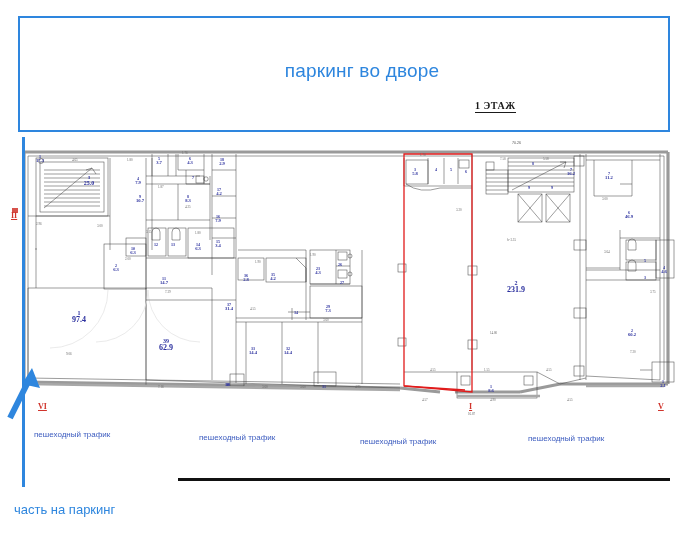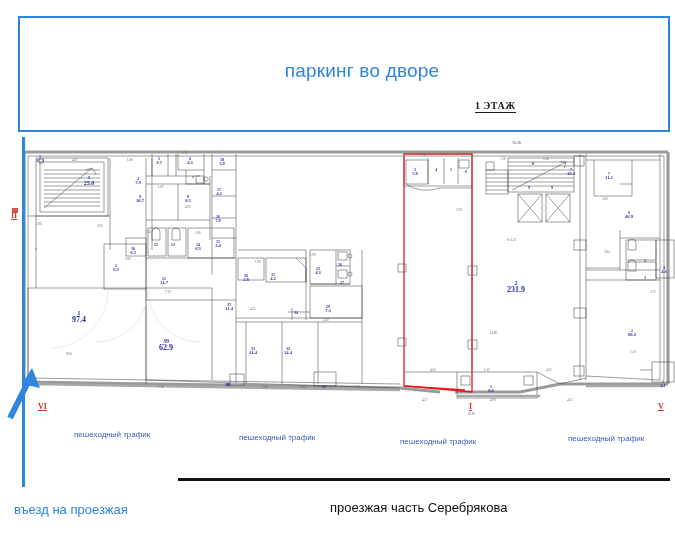"пешеходный трафик" .traffic { margin-left: 40px -> none }
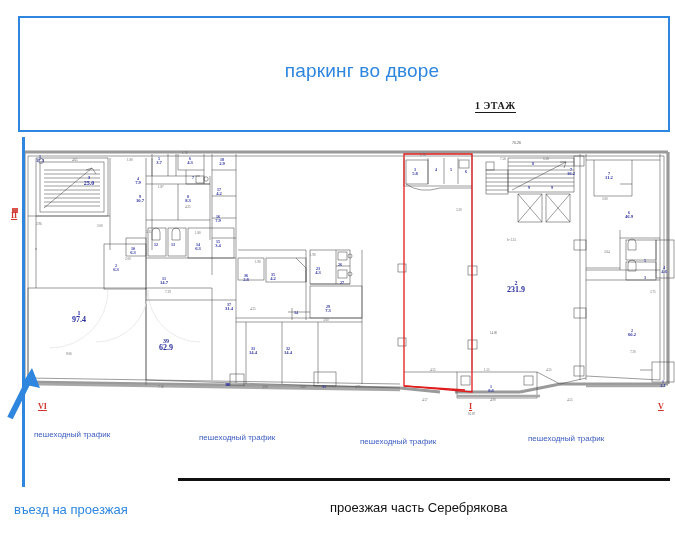"въезд на проезжая" div { text: въезд на проезжая -> часть на паркинг }
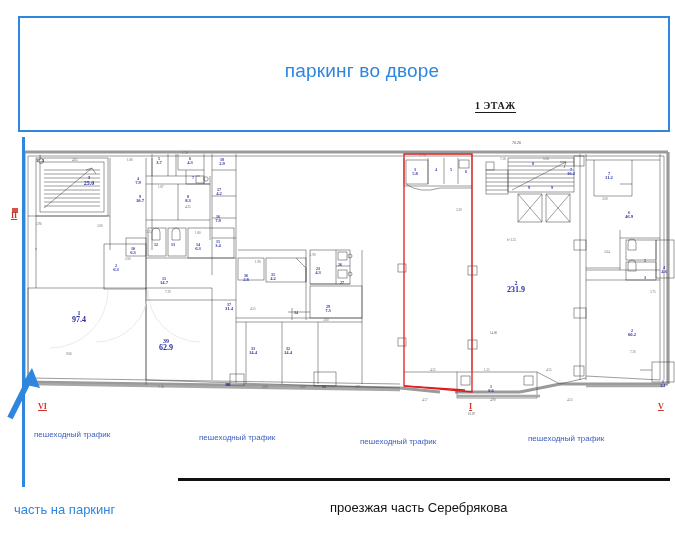"проезжая часть Серебрякова" div { html: <div>проезжая часть Серебрякова</div> -> none }
